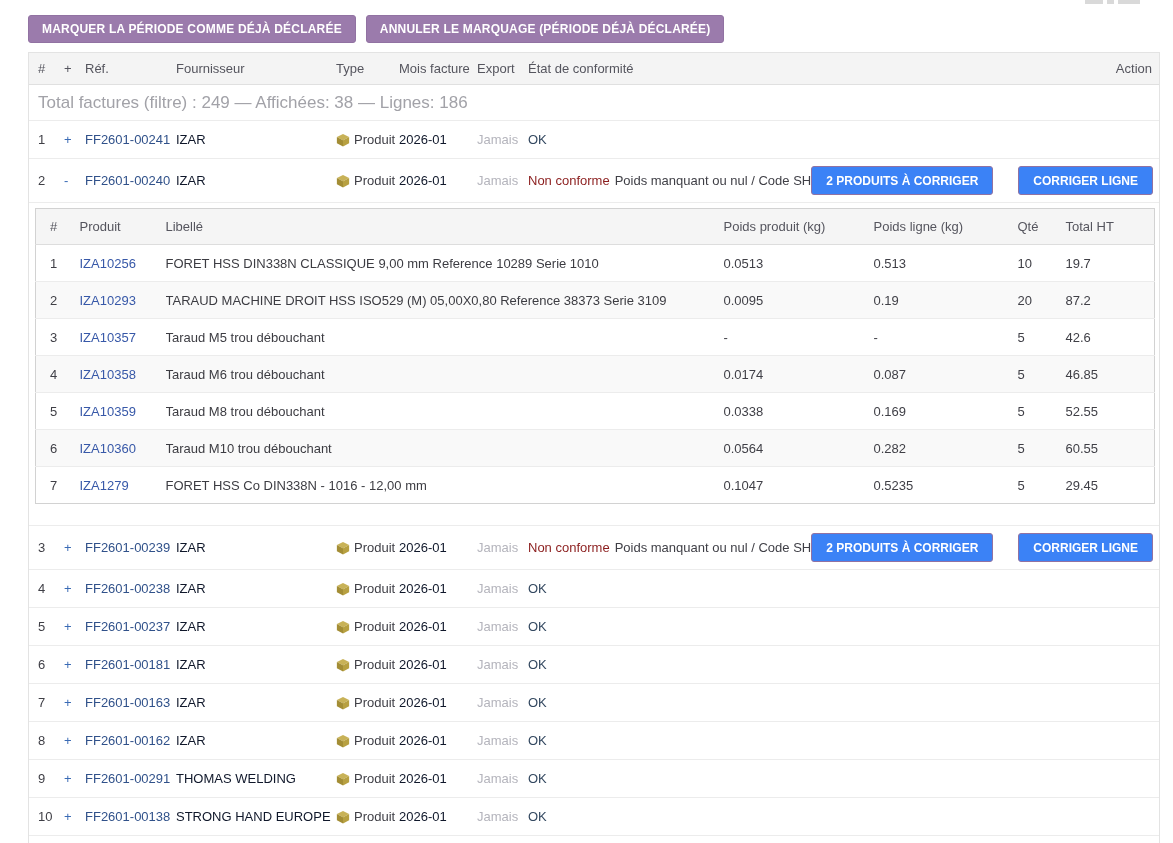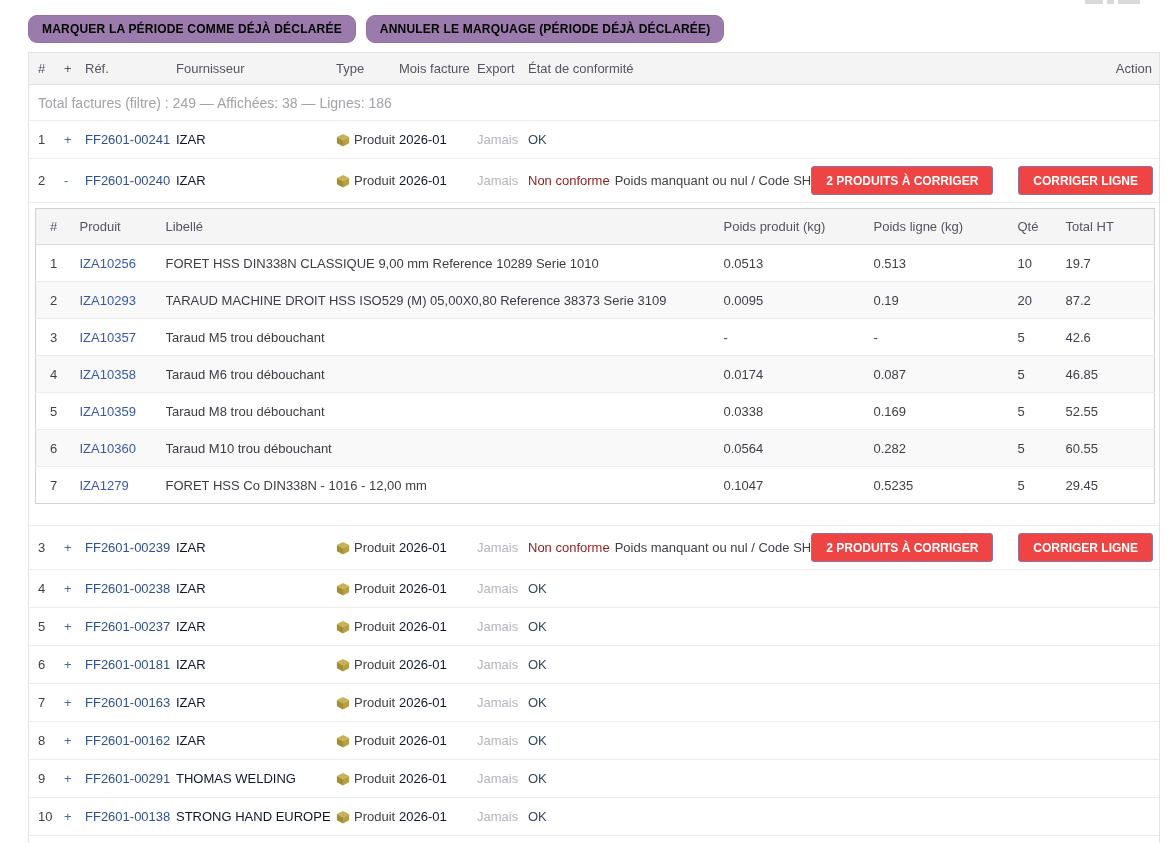"MARQUER LA PÉRIODE COMME DÉJÀ" .tb-btn { border-radius: 9px -> 3px; color: #000000 -> #ffffff }
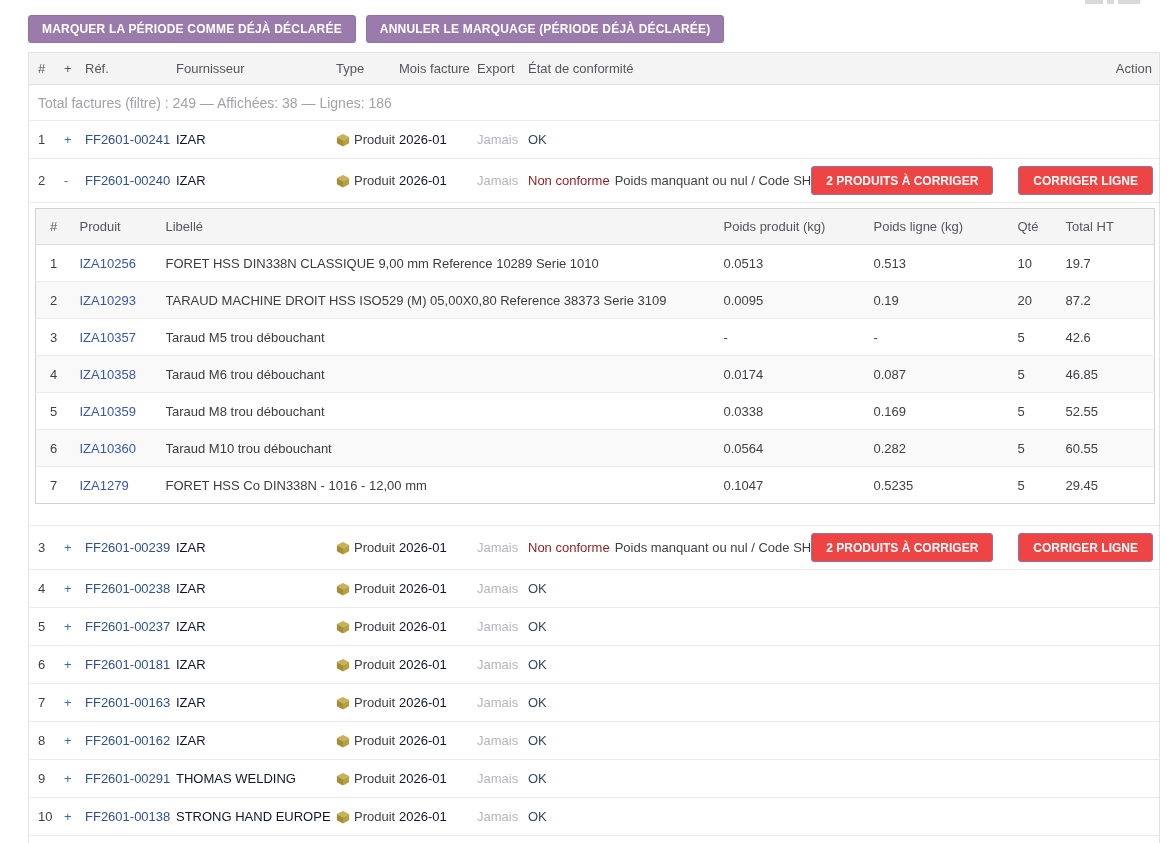"Total factures (filtre) : 249" .summary-row { font-size: 14px -> 17px }
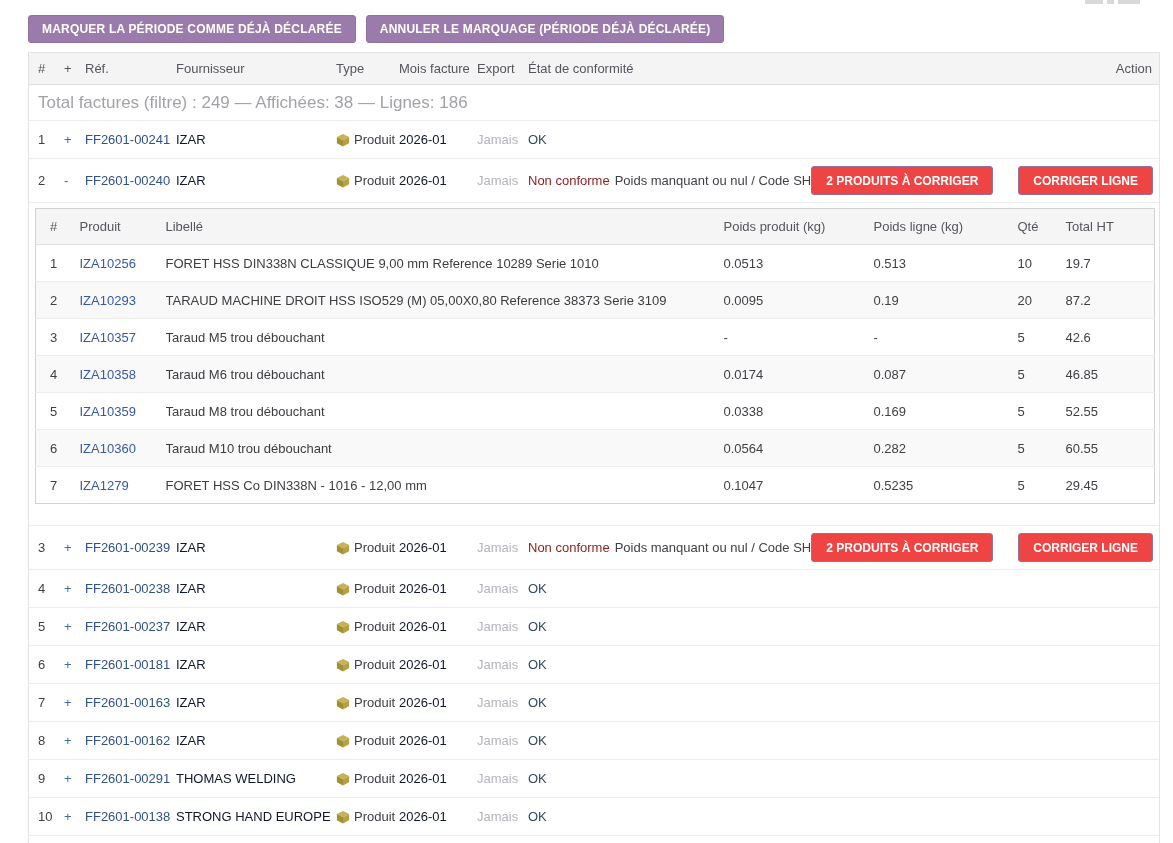"2 PRODUITS À CORRIGER" .row-btn { background: #ef4444 -> #3b82f6 }
